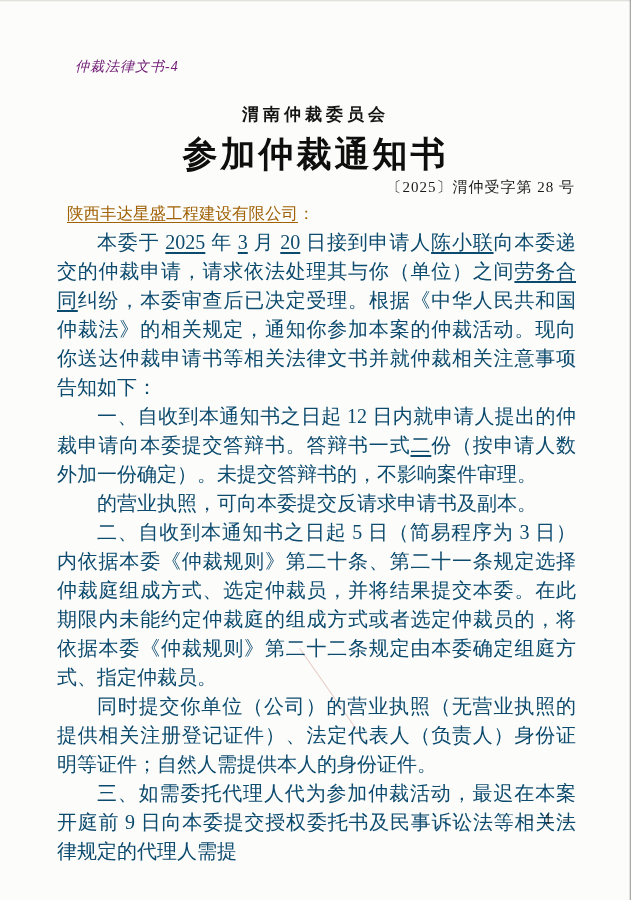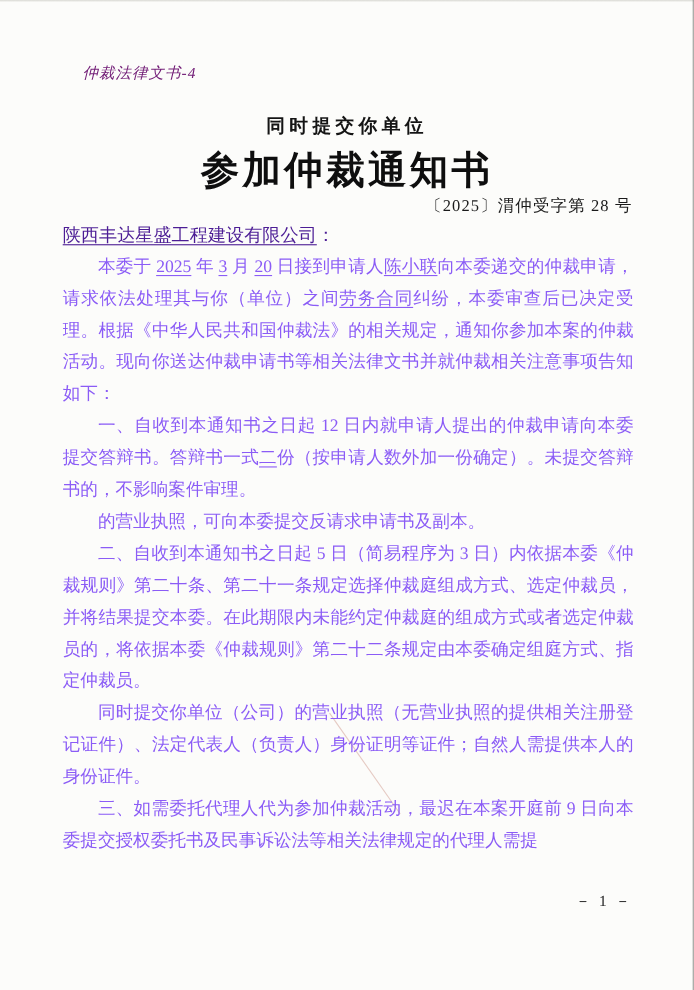"同时提交你单位" div.org-name { text: 同时提交你单位 -> 渭南仲裁委员会 }
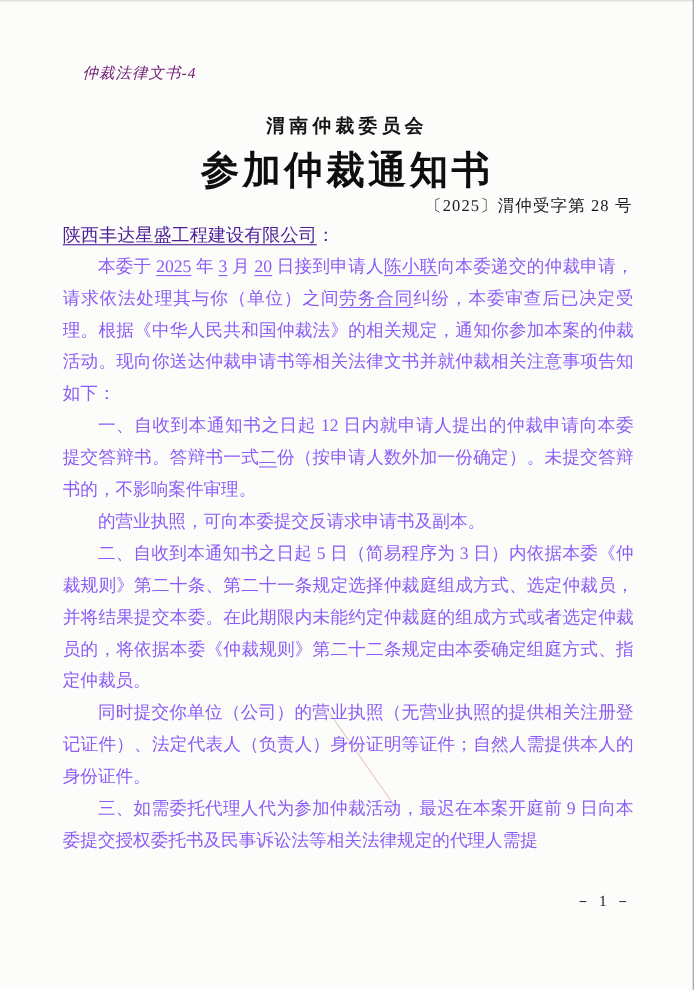"陕西丰达星盛工程建设有限公司：" .recipient { color: #4c1d95 -> #a16207; left: 57px -> 67px }
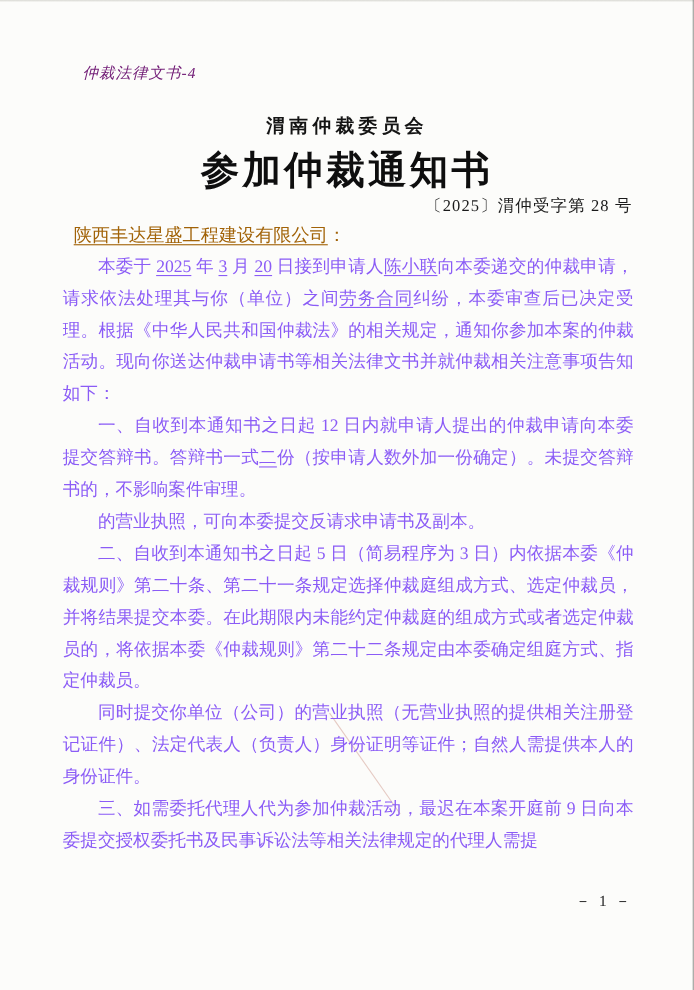"本委于 2025 年 3 月" .body-text { color: #8b5cf6 -> #0c4a6e; font-size: 16px -> 20px }
